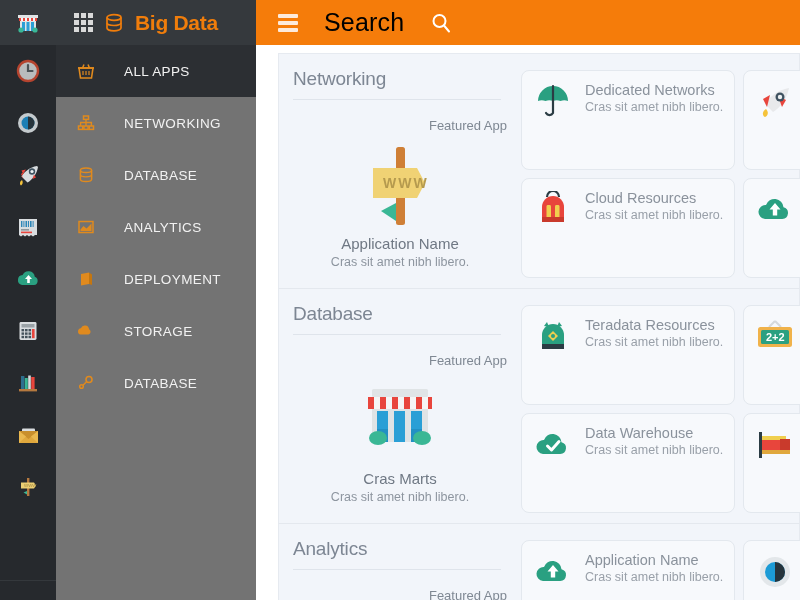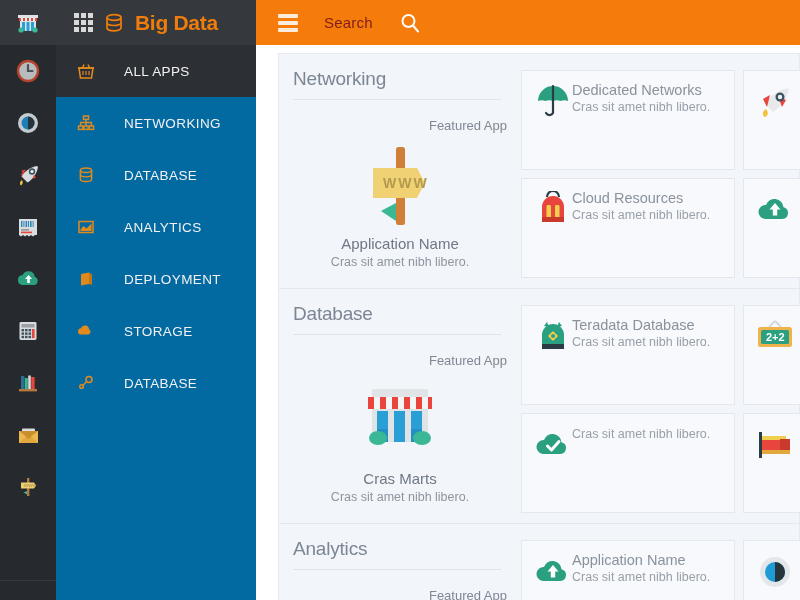"Big Data" #sidebar { background: #0369a1 -> #737373 }
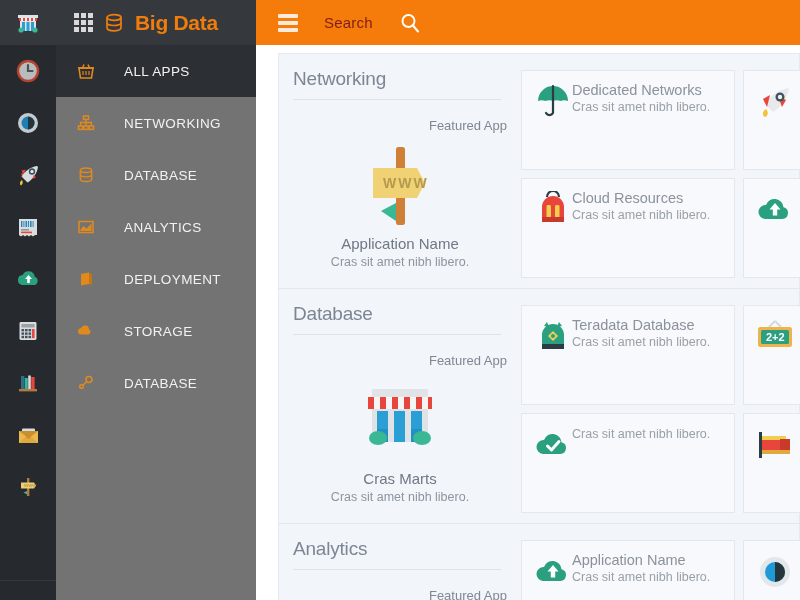"Search" #search-label { color: #7f1d1d -> #000000; font-size: 15px -> 25px }
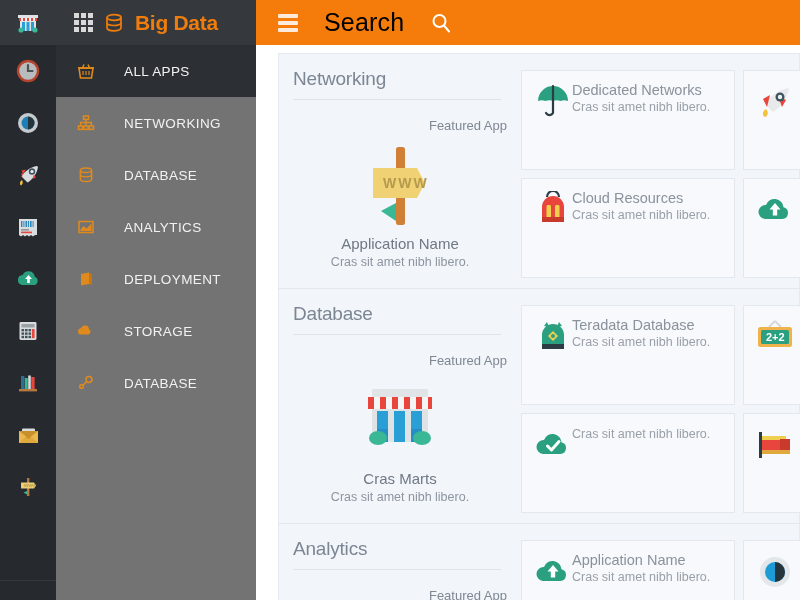"Dedicated Networks" .card { border-radius: 0 -> 8px; gap: 0 -> 13px }
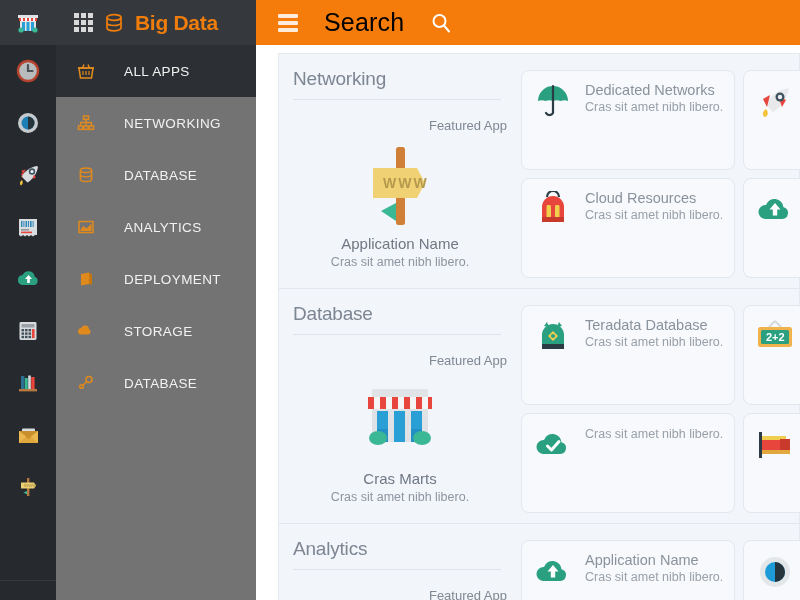"Teradata Database" div.card-title { text: Database -> Resources }
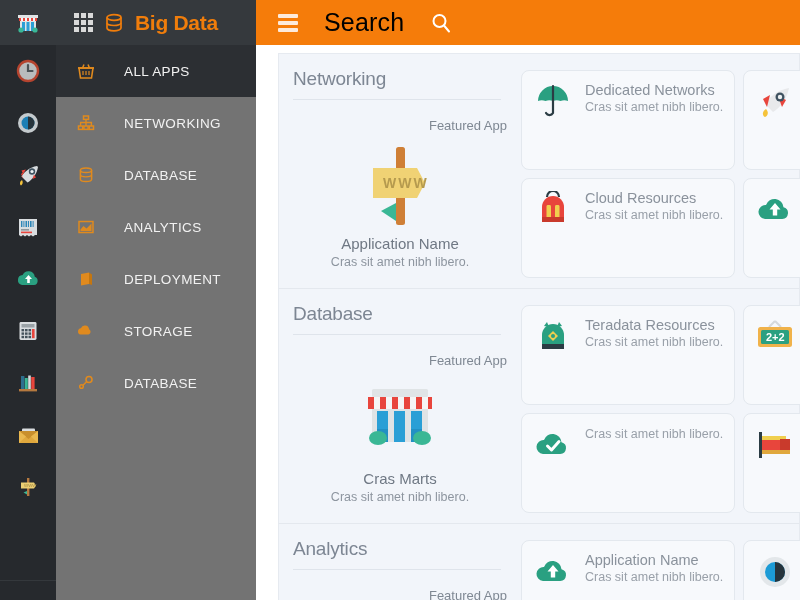"Data Warehouse" div.card-title { html: none -> <div>Data Warehouse</div> }
